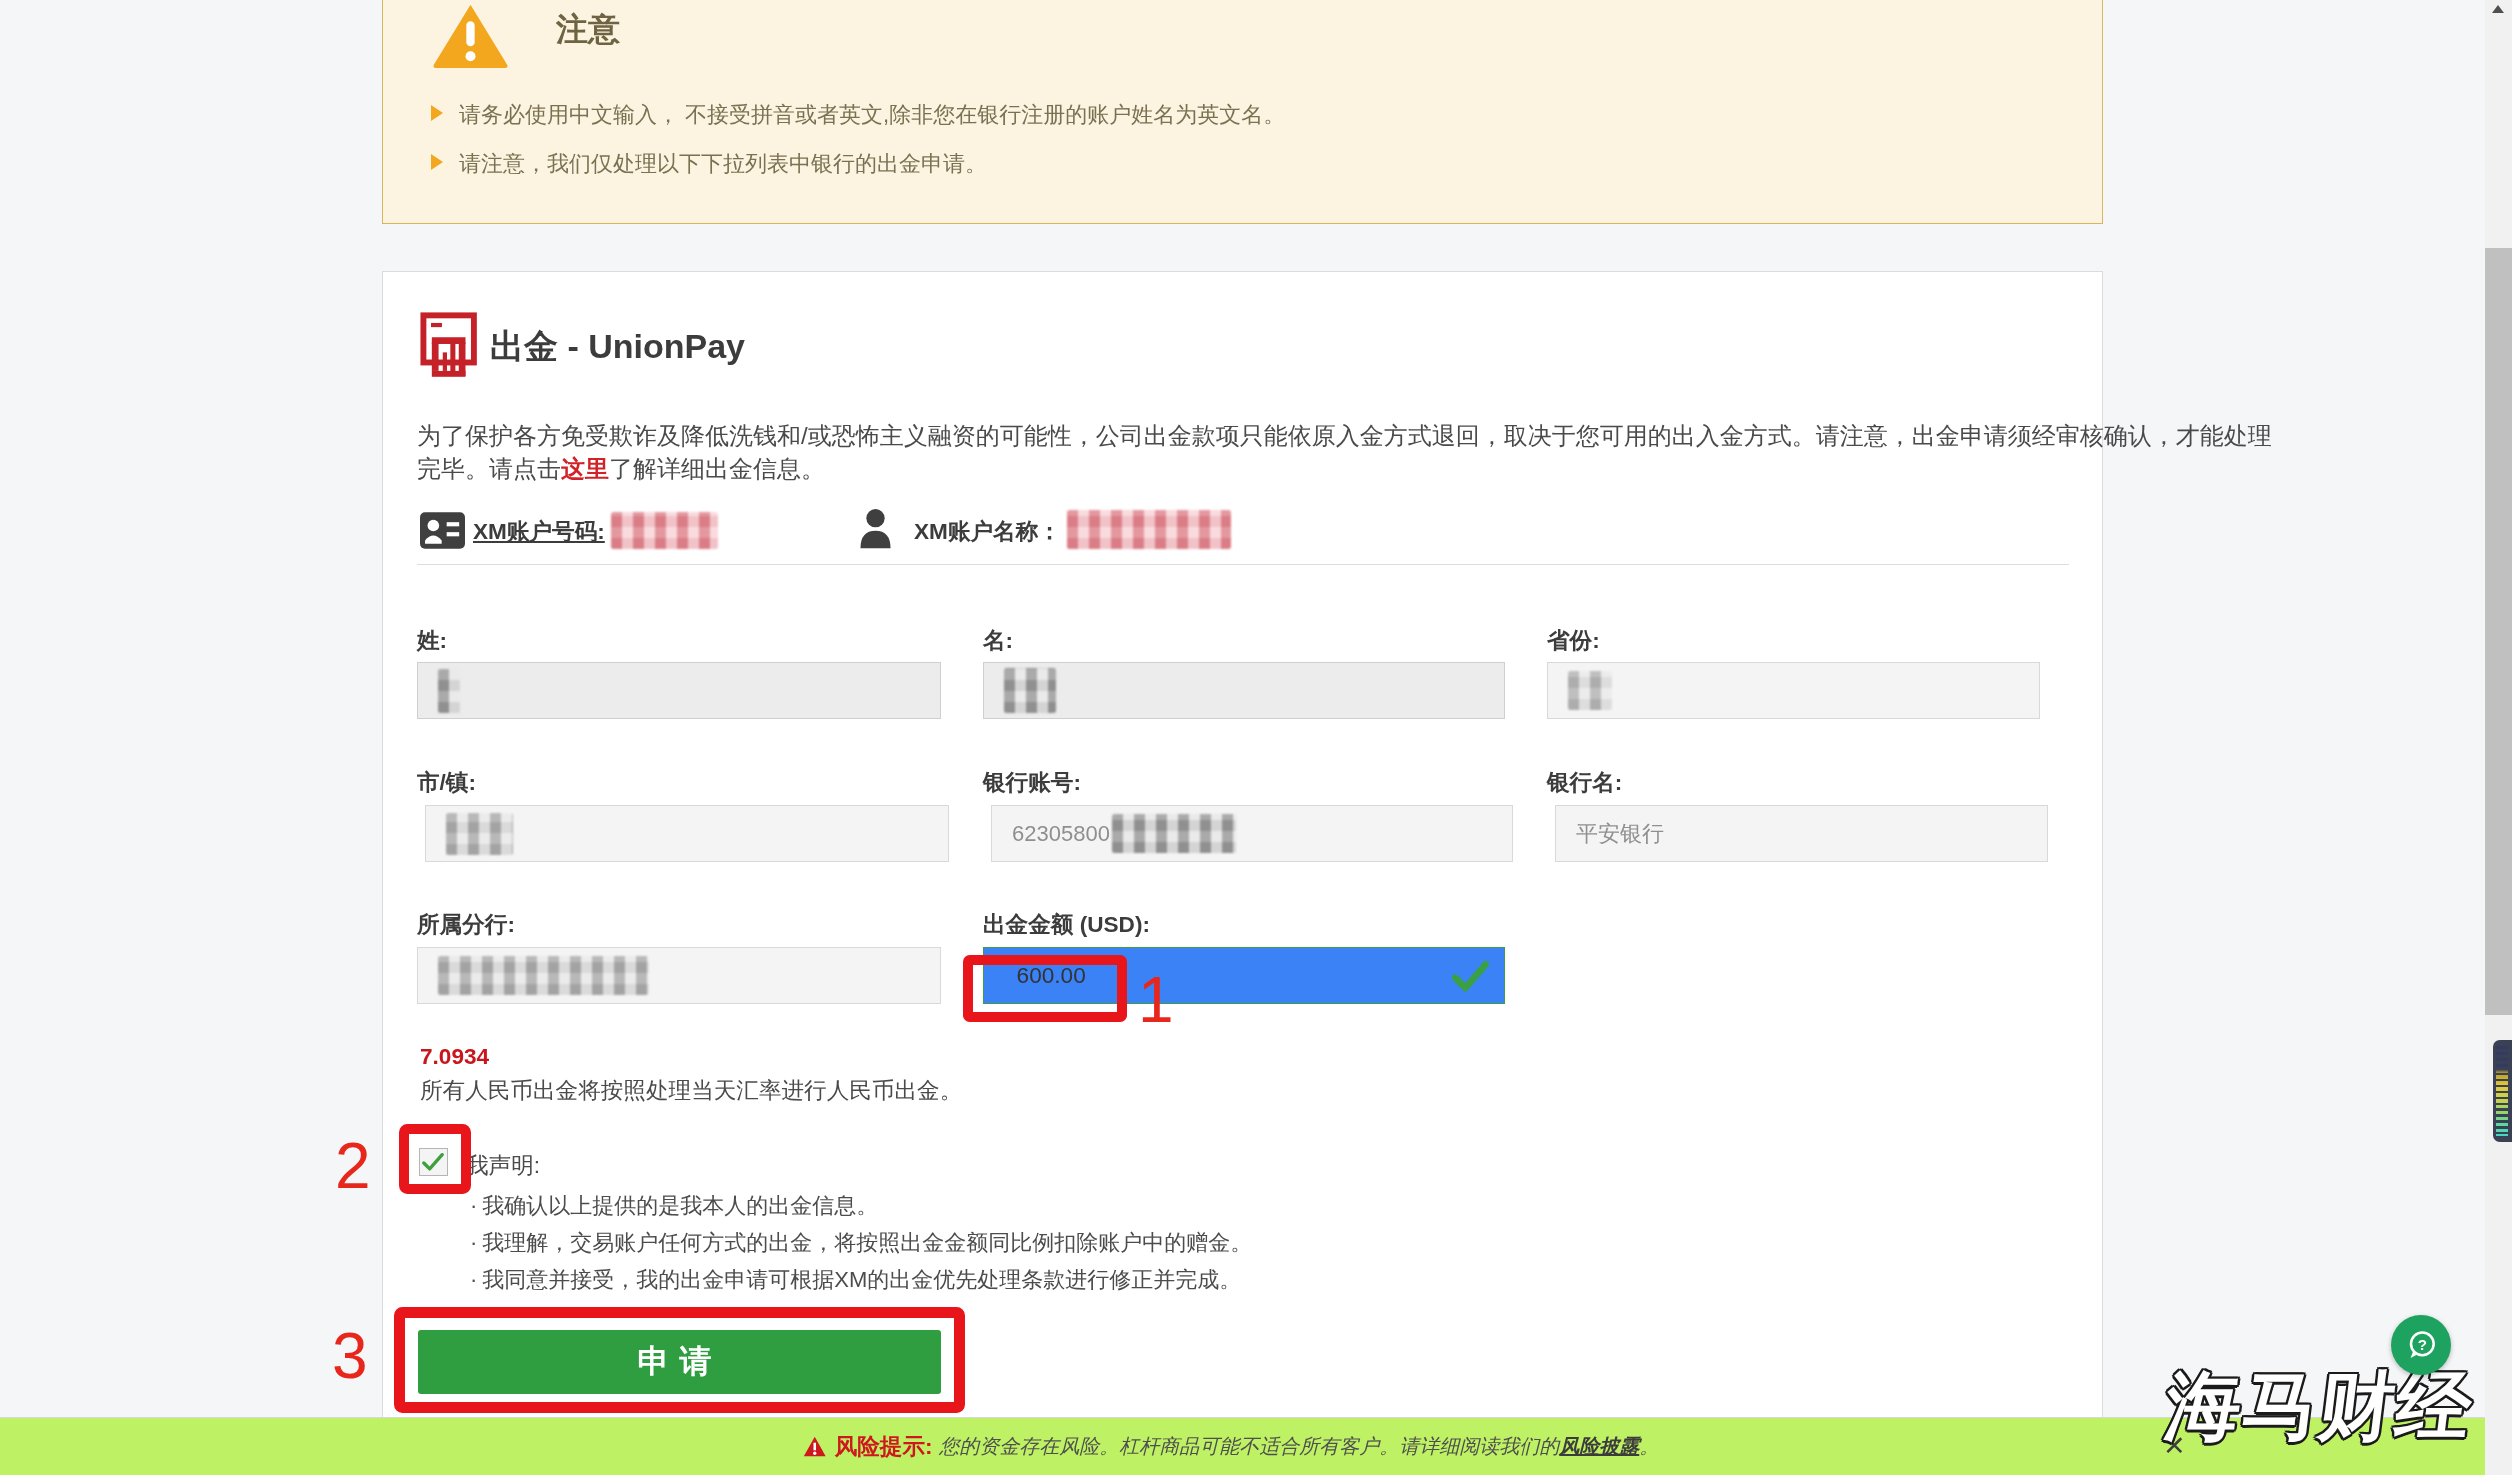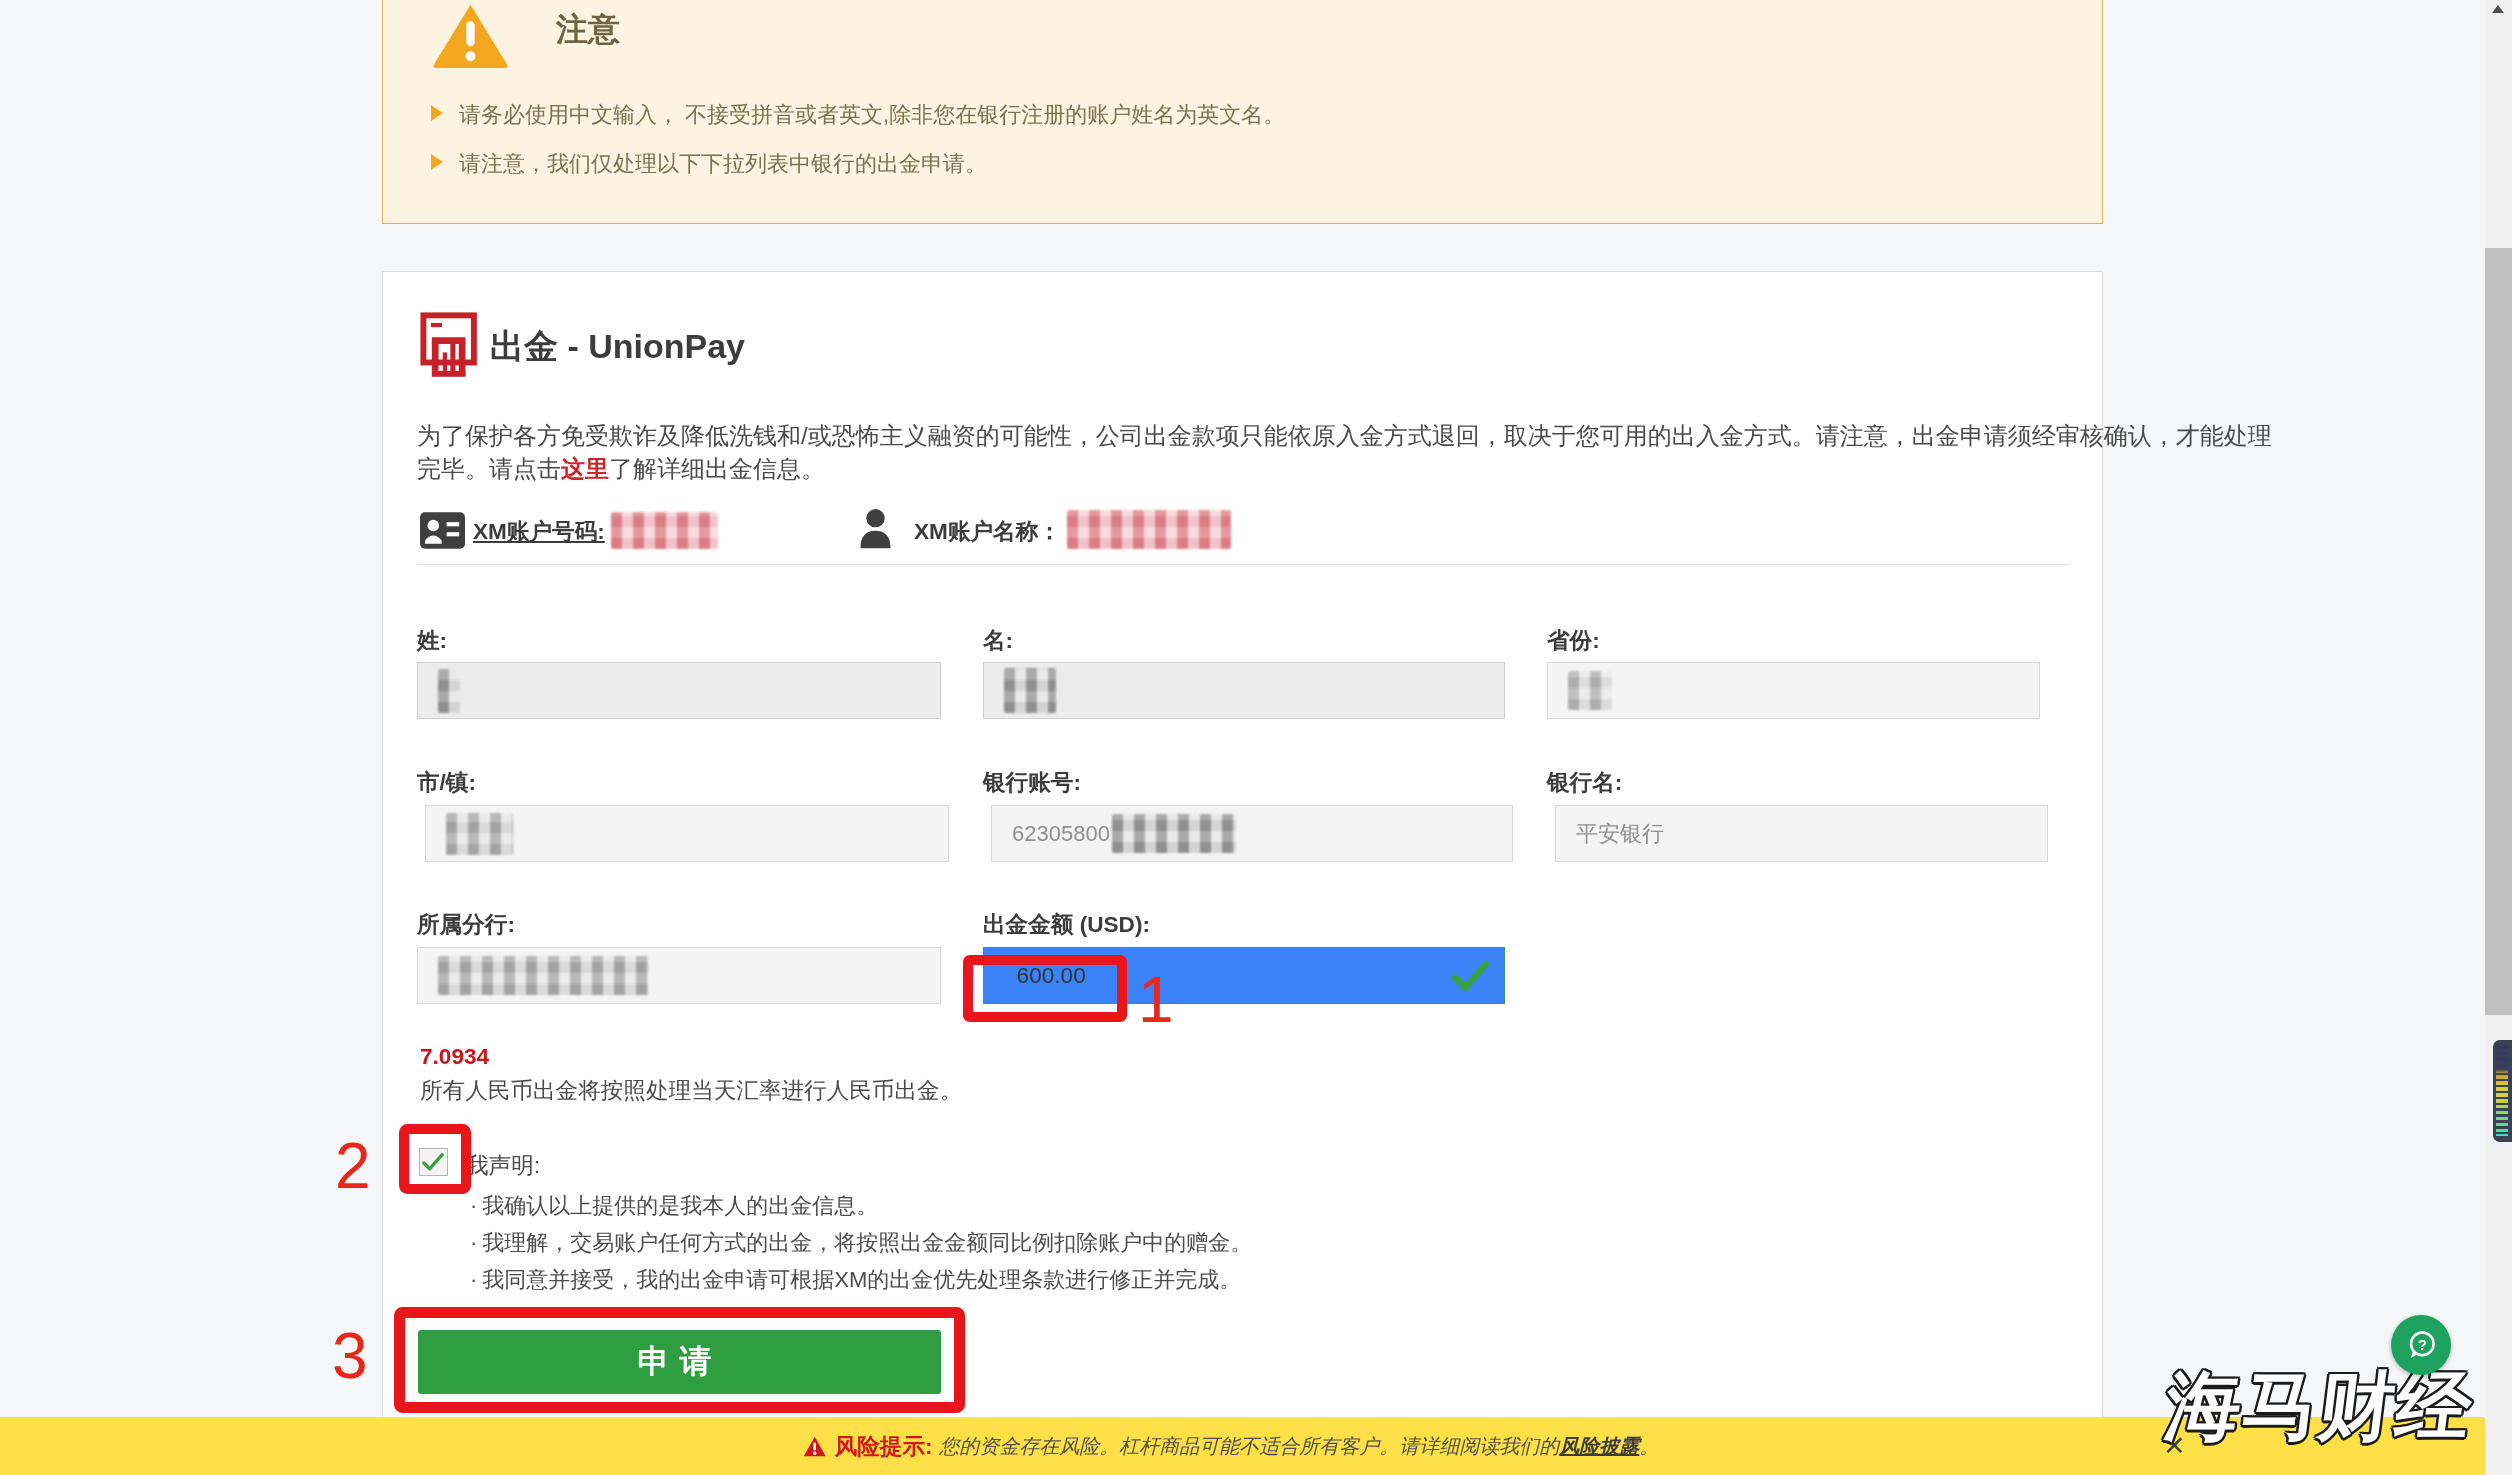"风险提示:" .risk-bar { background: #fde047 -> #bef264 }
